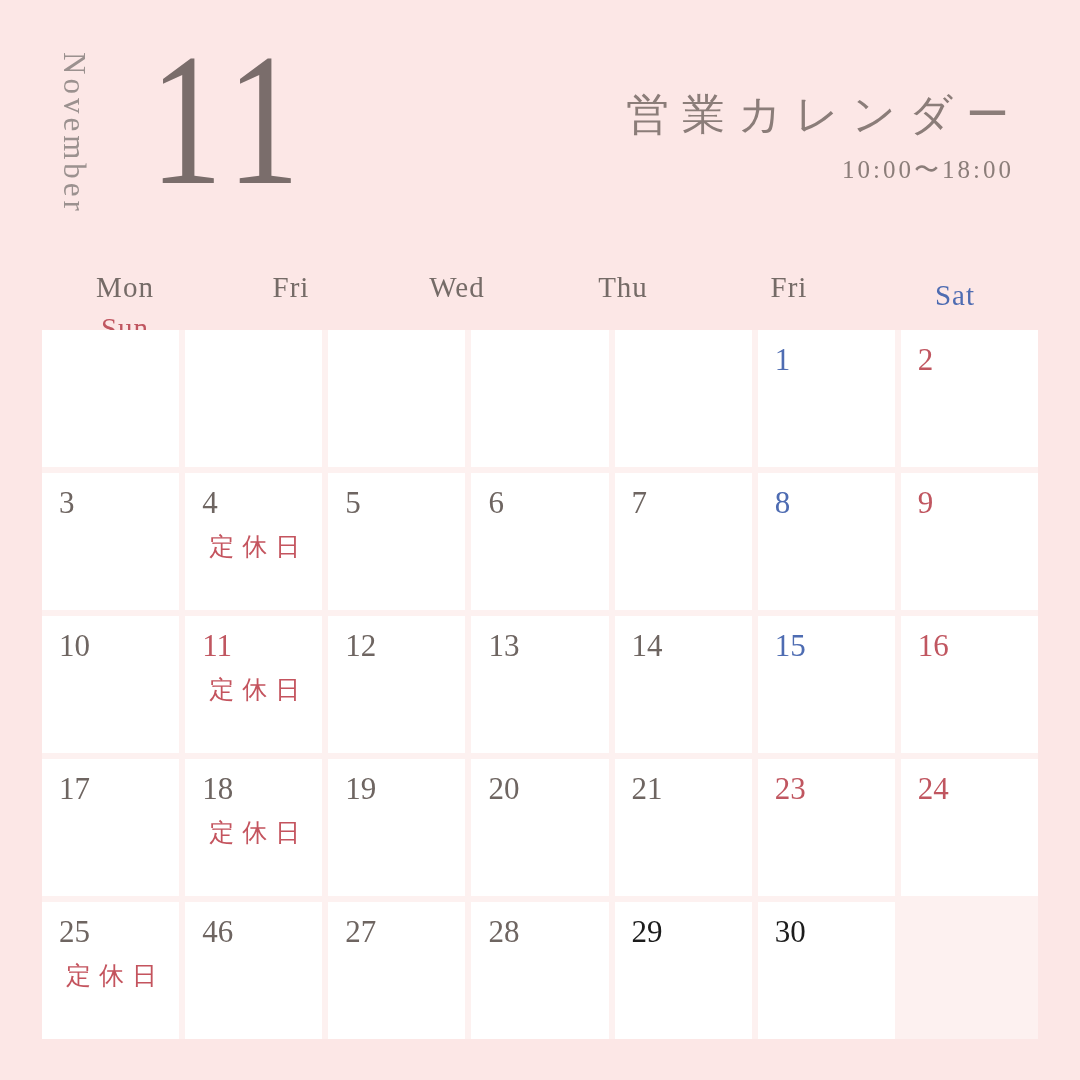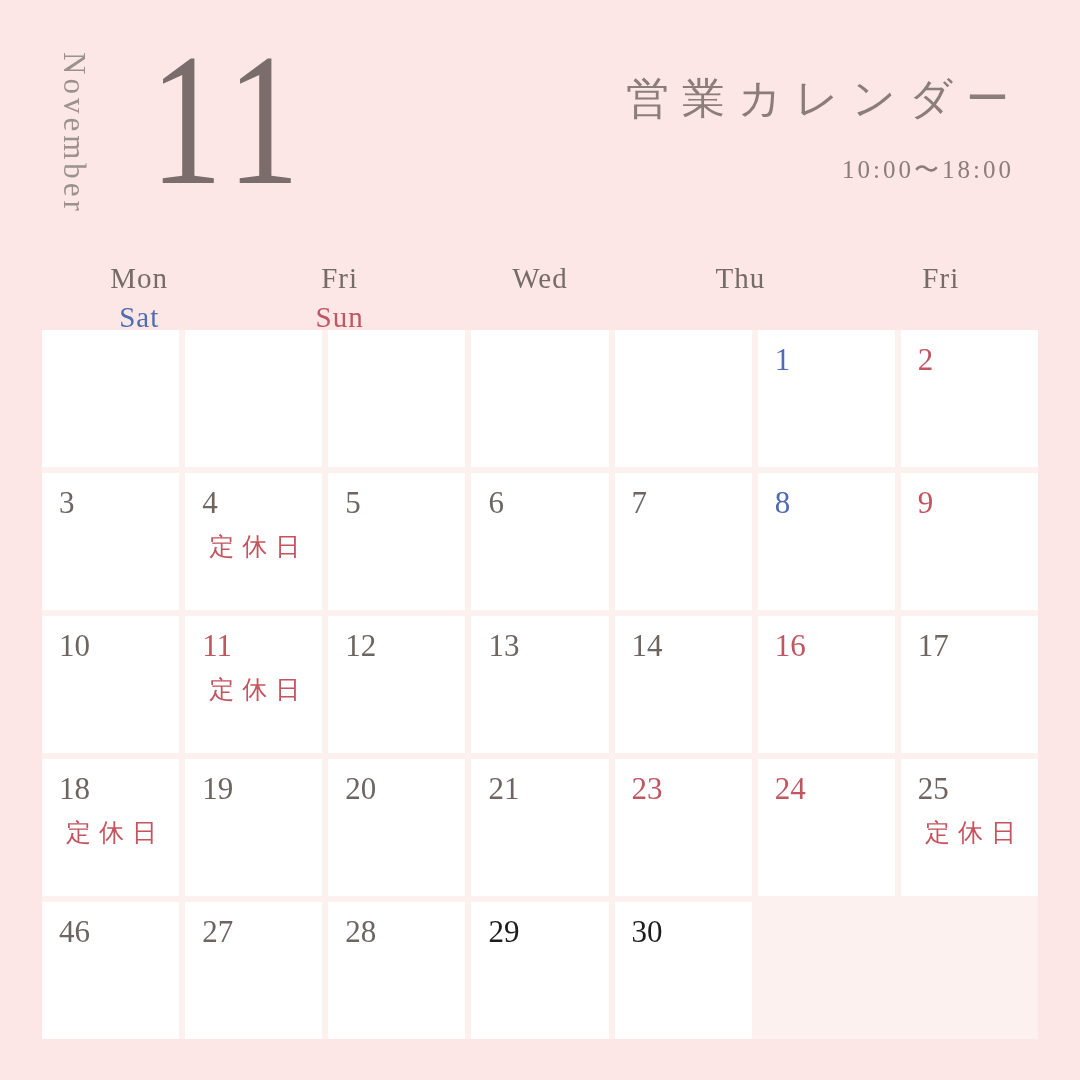"営業カレンダー" .calendar-title { top: 70px -> 86px }
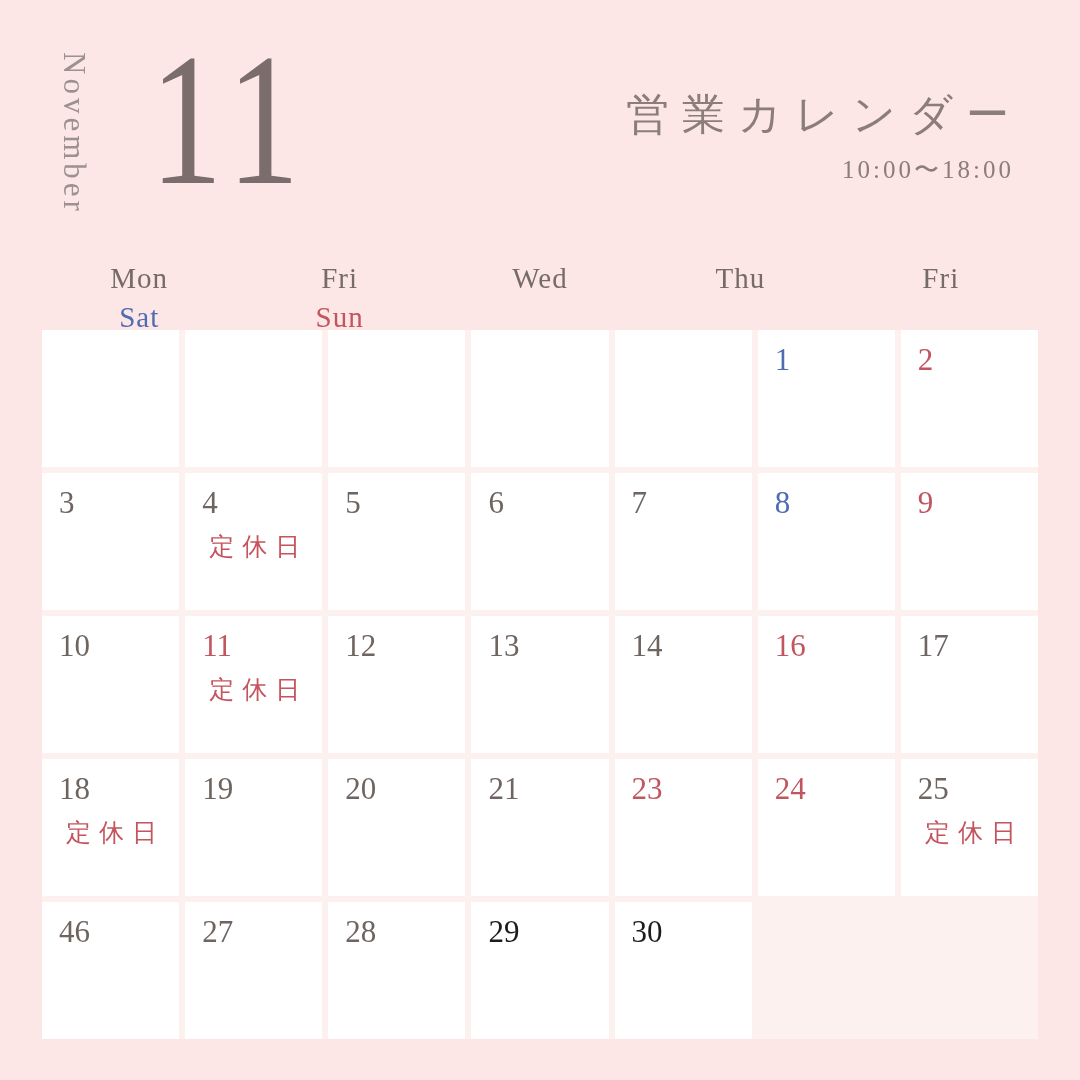"Mon" .weekday-header { gap: 6px -> none; grid-template-columns: repeat(5,1fr) -> repeat(6,1fr) }
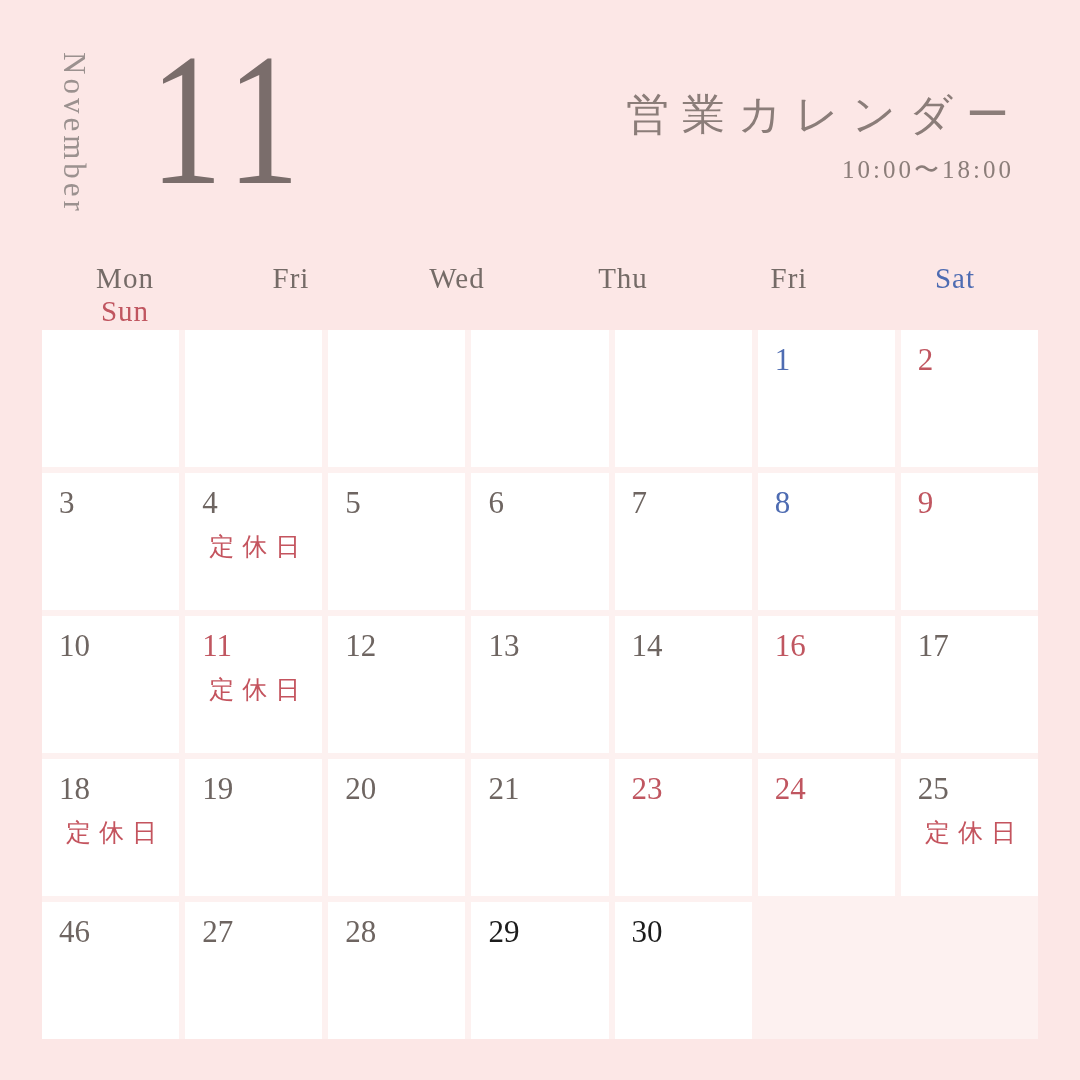"Sat" .weekday-label.c-blue { margin-top: none -> 17px }
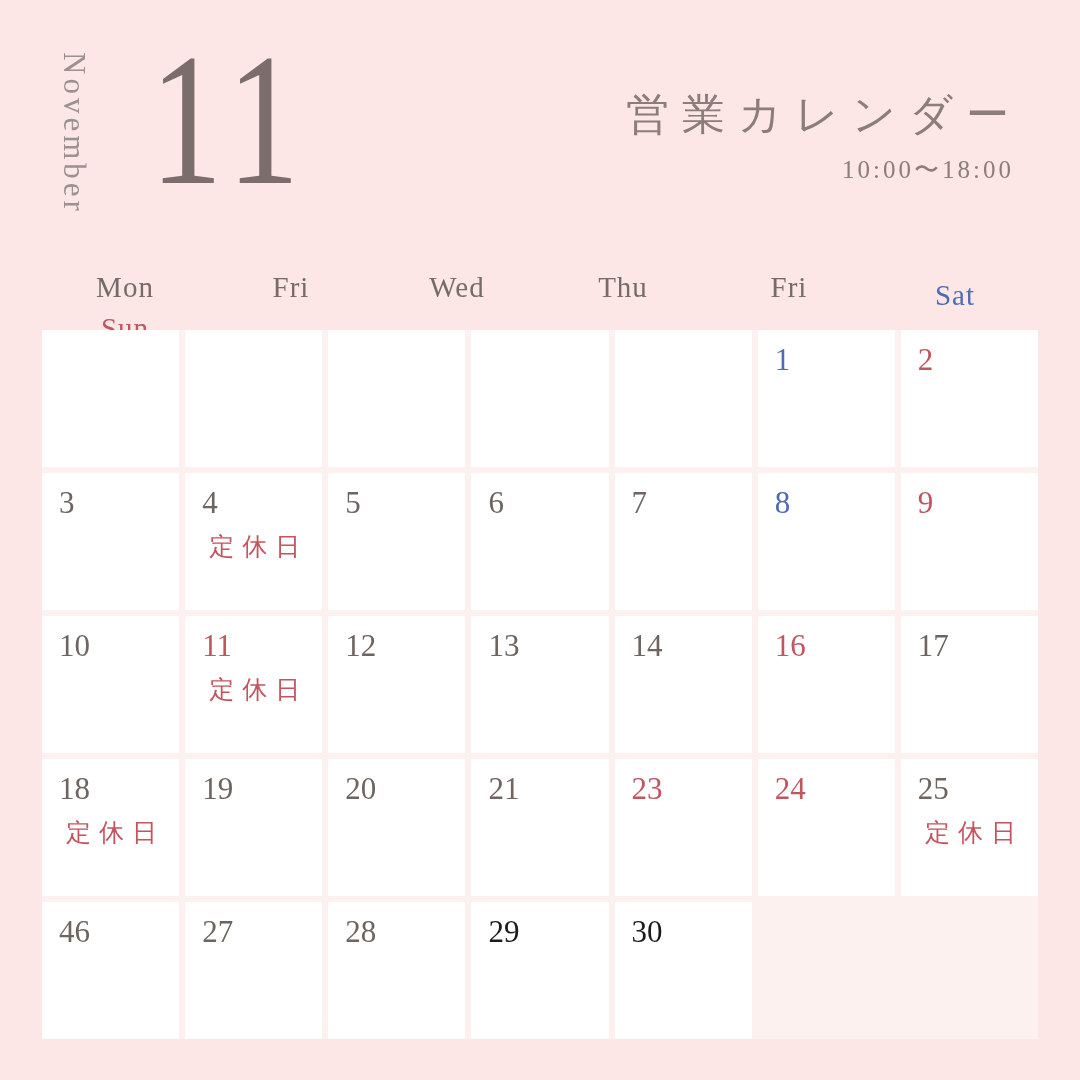"15" div.day-cell { html: none -> <div><span>15</span></div> }
